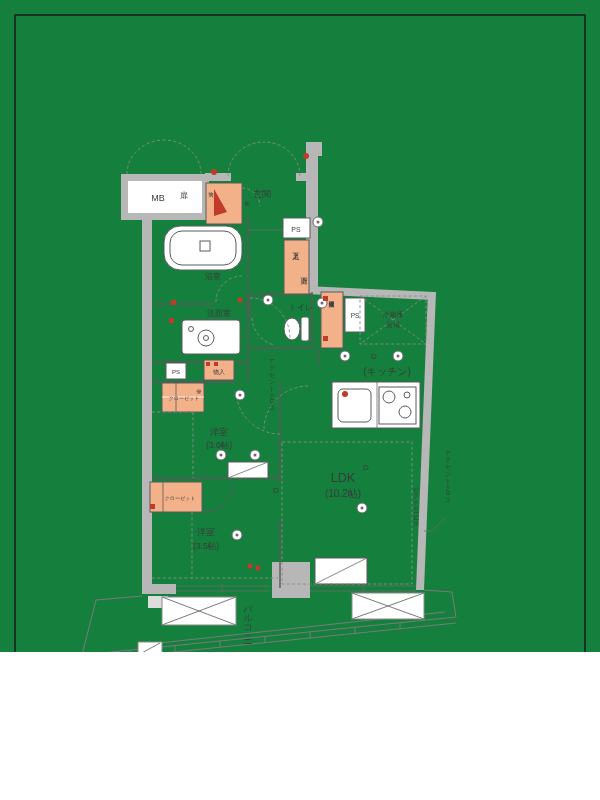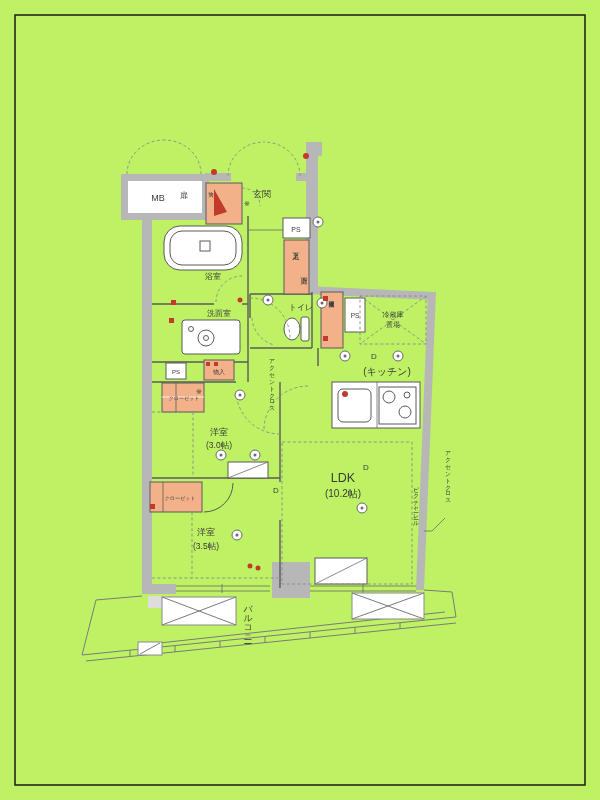"MB" .stage { background: #bef264 -> #15803d; height: 800px -> 652px }
